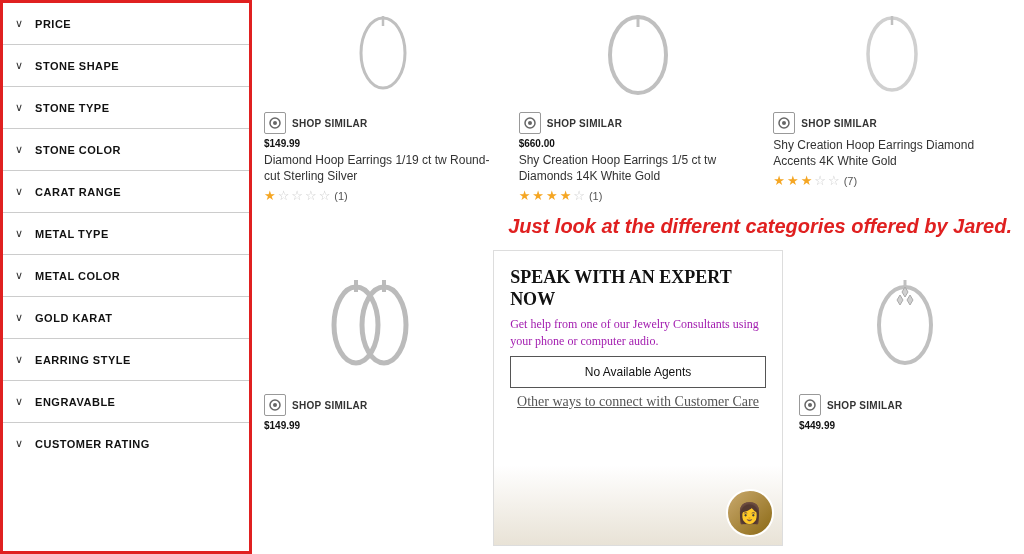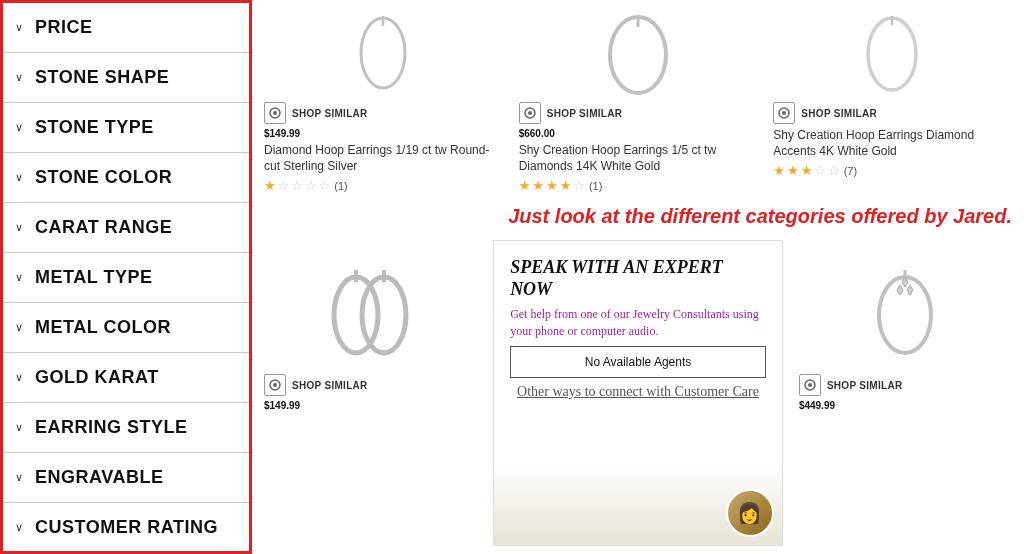"PRICE" .filter-label { font-size: 18px -> 11px }
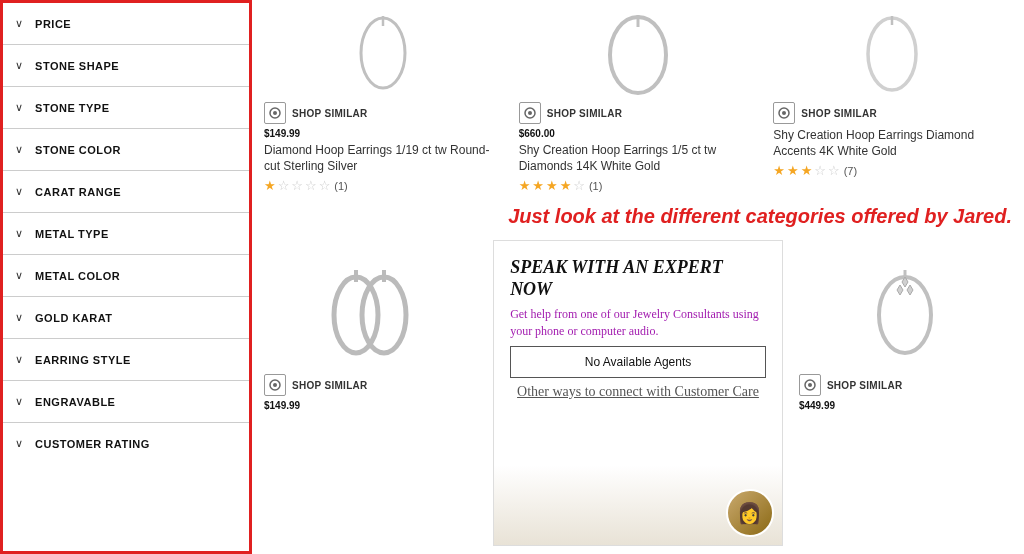"SHOP SIMILAR" .shop-similar-row { margin-top: 0 -> 10px }
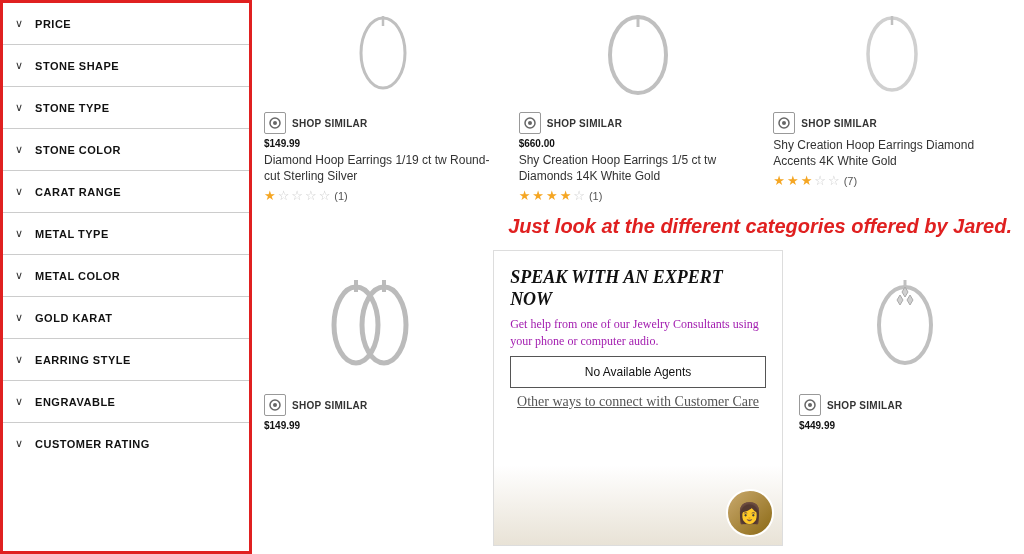"SPEAK WITH AN EXPERT NOW" .expert-title { font-style: italic -> none }
